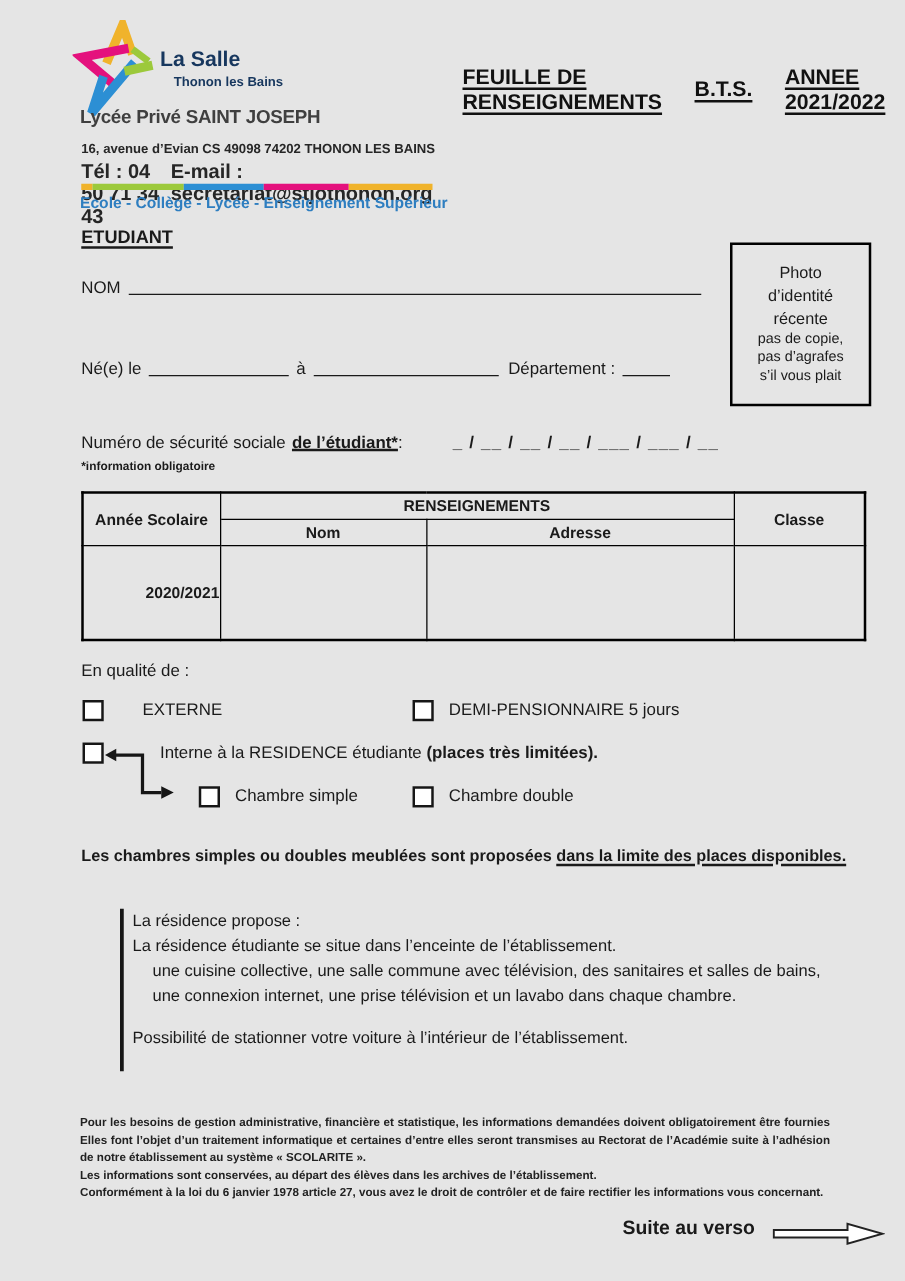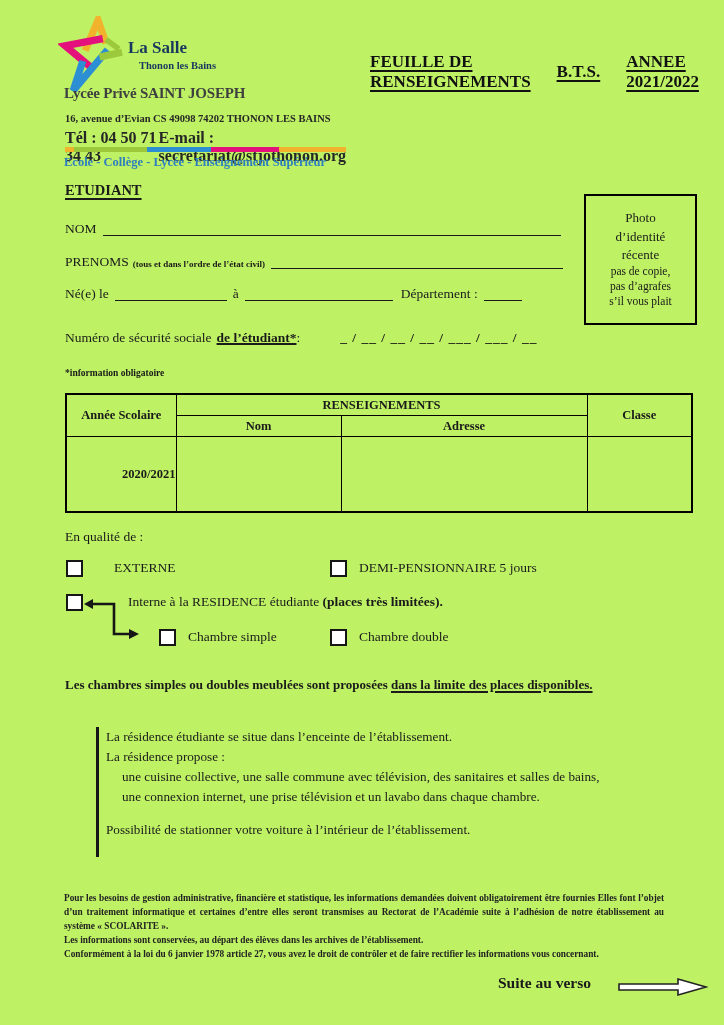"La Salle" .page { background: #bef264 -> #e5e5e5; font-family: Liberation Serif, serif -> Liberation Sans, sans-serif }
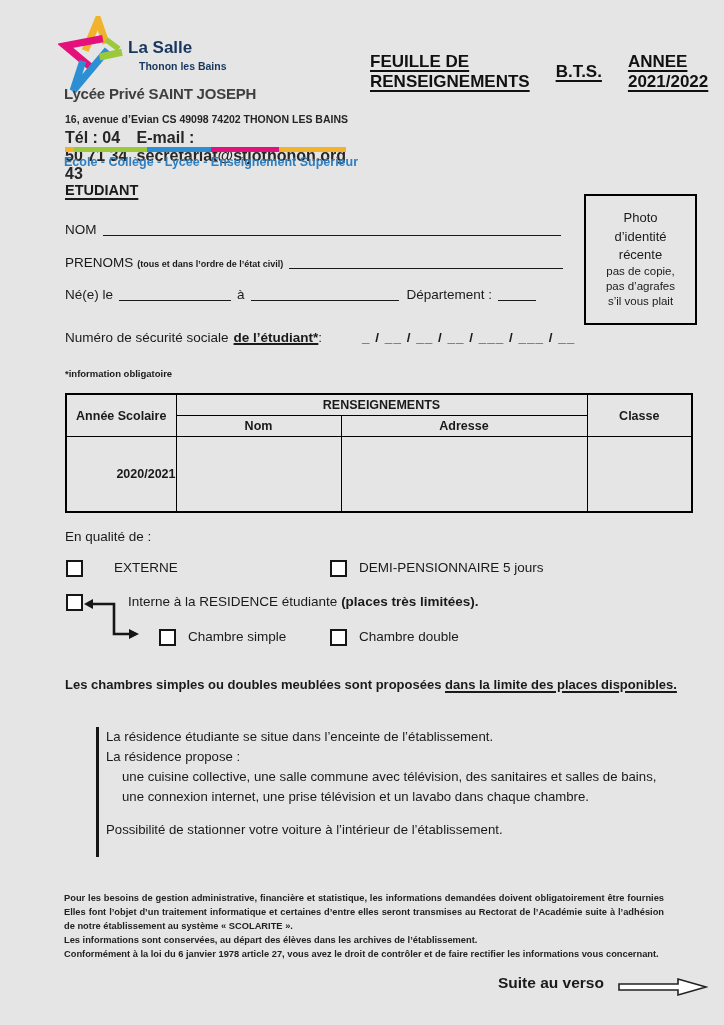"PRENOMS" div.abs { html: <div> <span>PRENOMS</span> <span>(tous et dans l’ordre de l’état civil)</span> <span></span> </div> -> none }
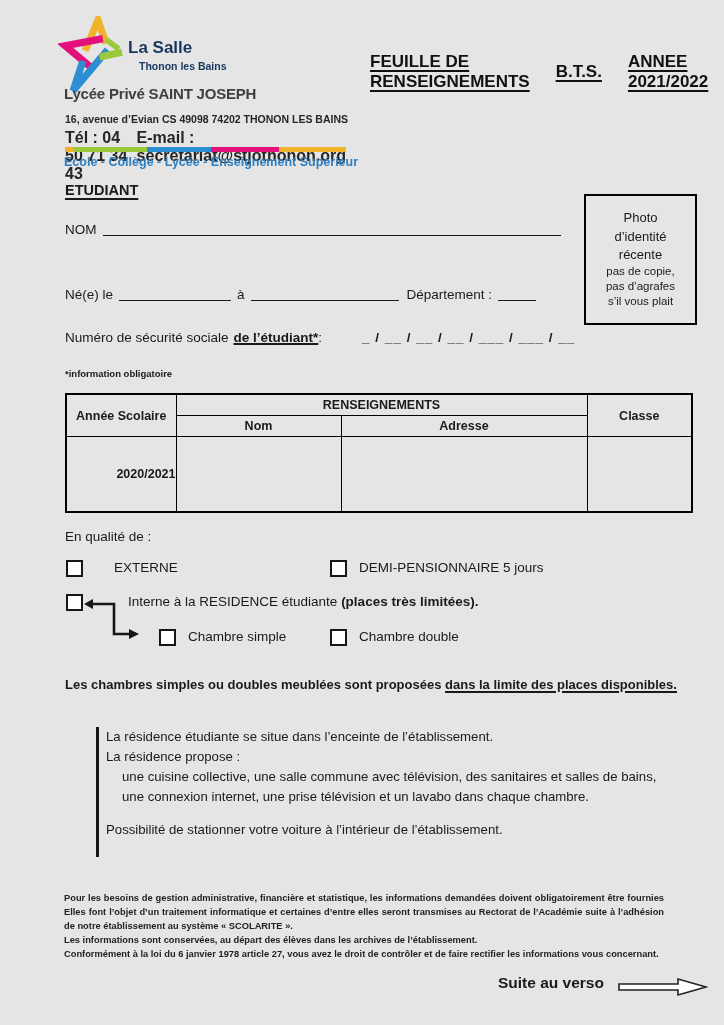"Numéro de sécurité sociale" div.abs { top: 330px -> 346px }
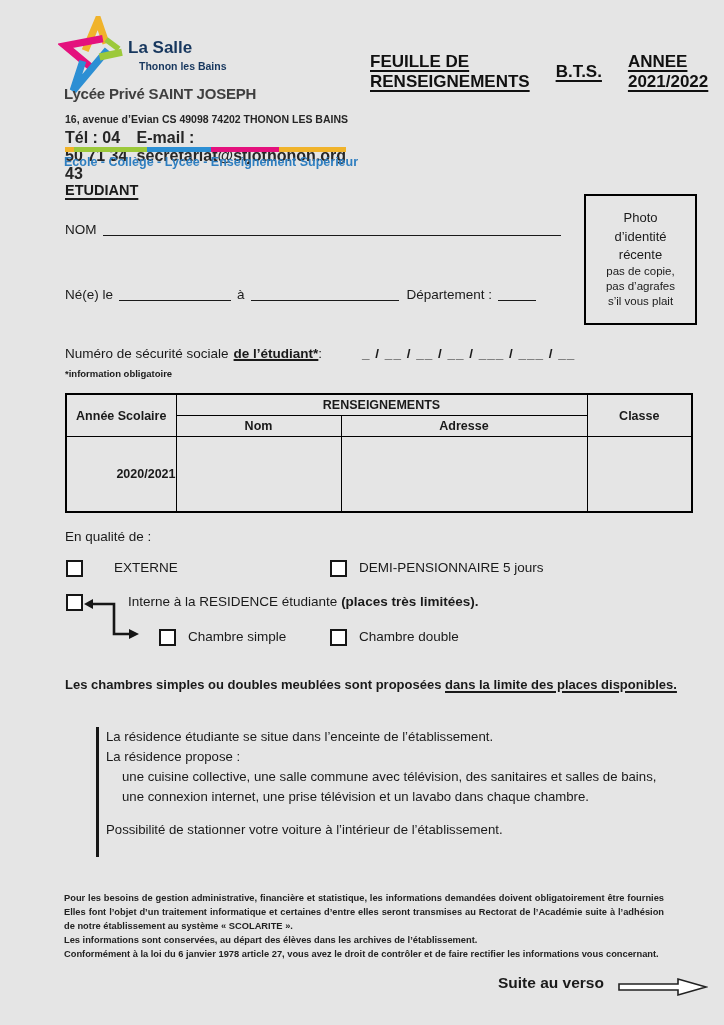"La résidence étudiante se situe" p { order: before "La résidence propose :" -> after "La résidence propose :" }
